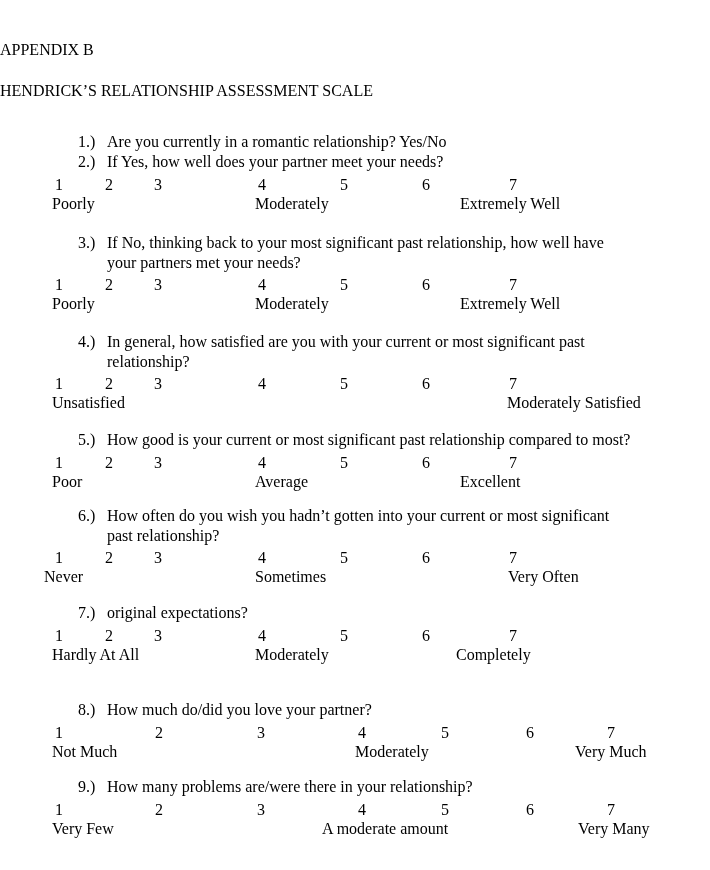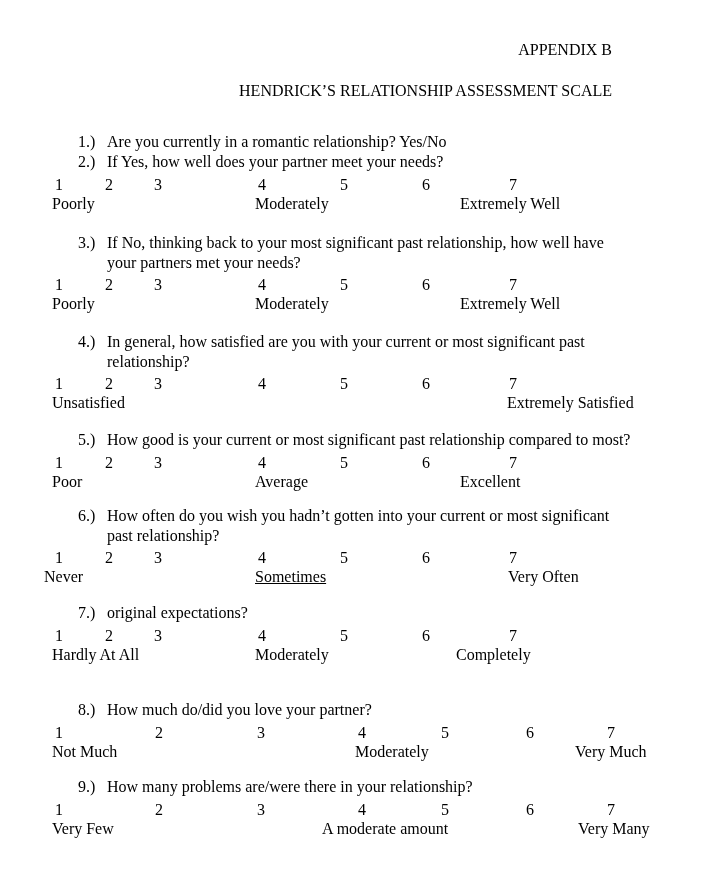"APPENDIX B" .doc-title { text-align: right -> left }
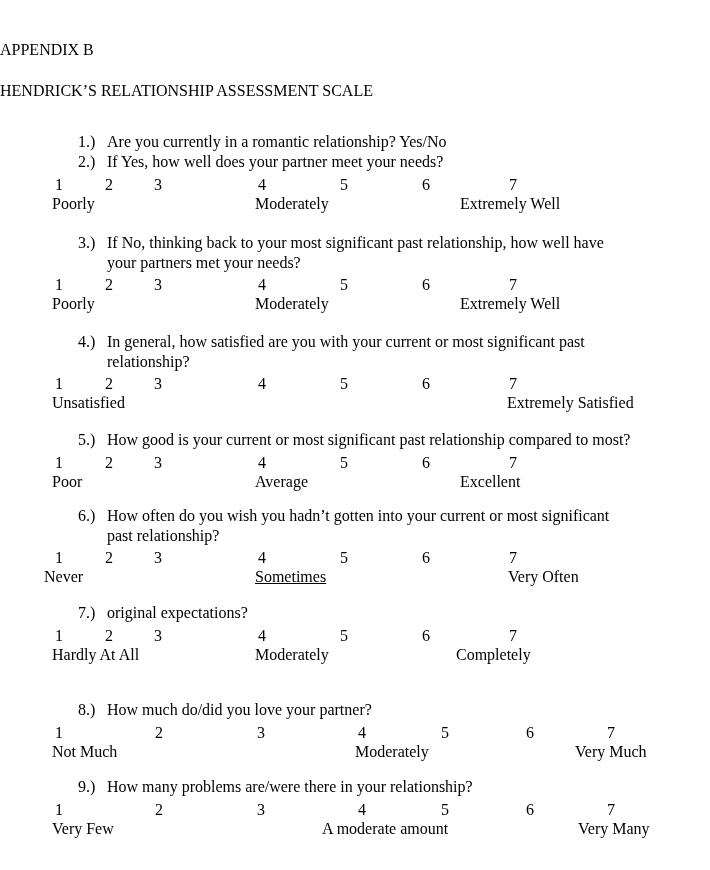"Extremely Satisfied" span.scale-item { text: Extremely -> Moderately }
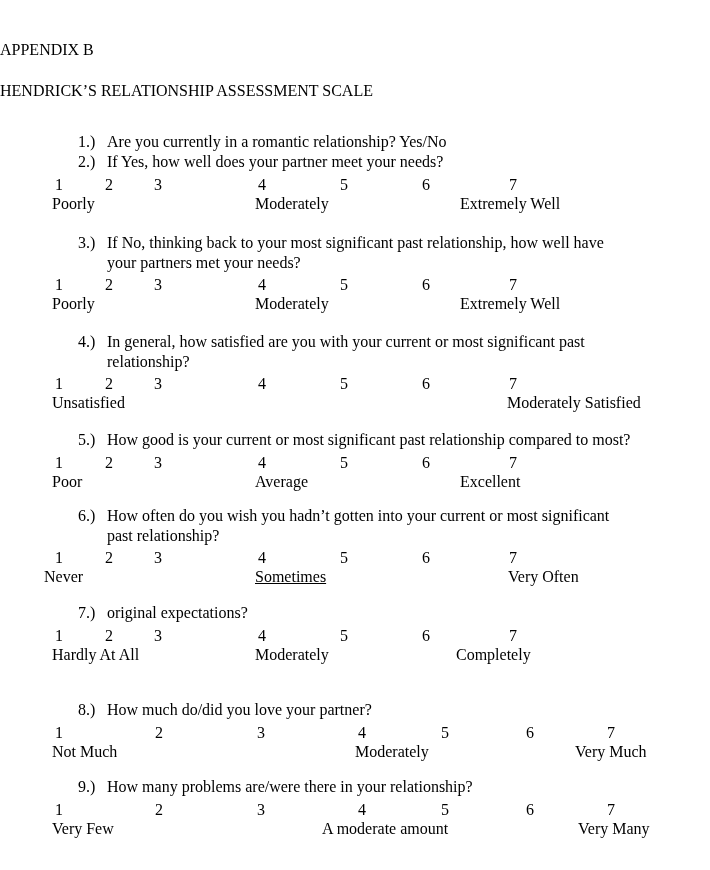"Sometimes" span.scale-item { text-decoration: underline -> none }
